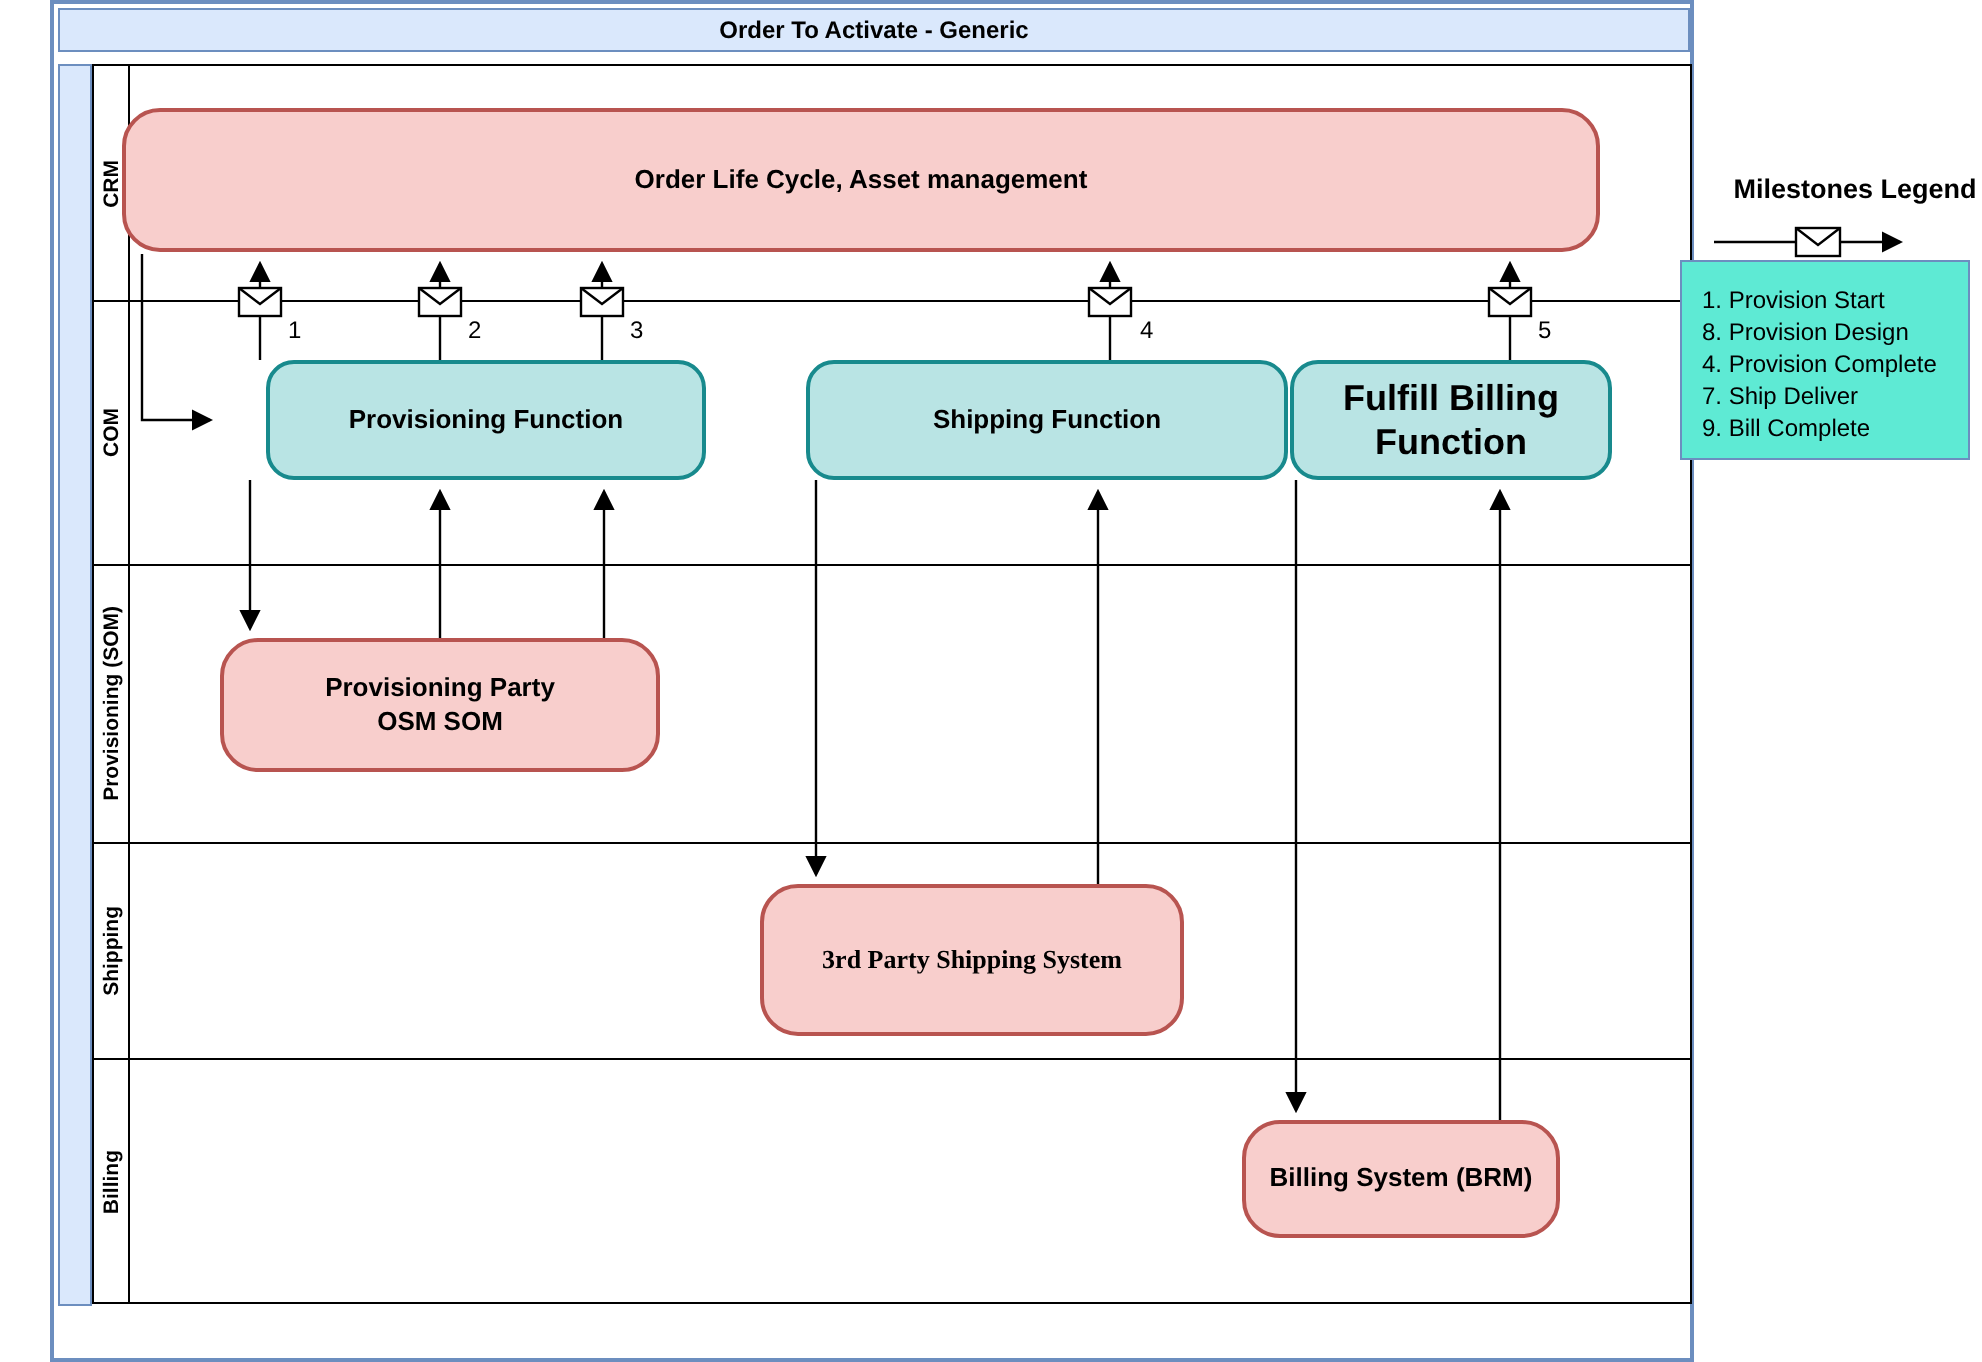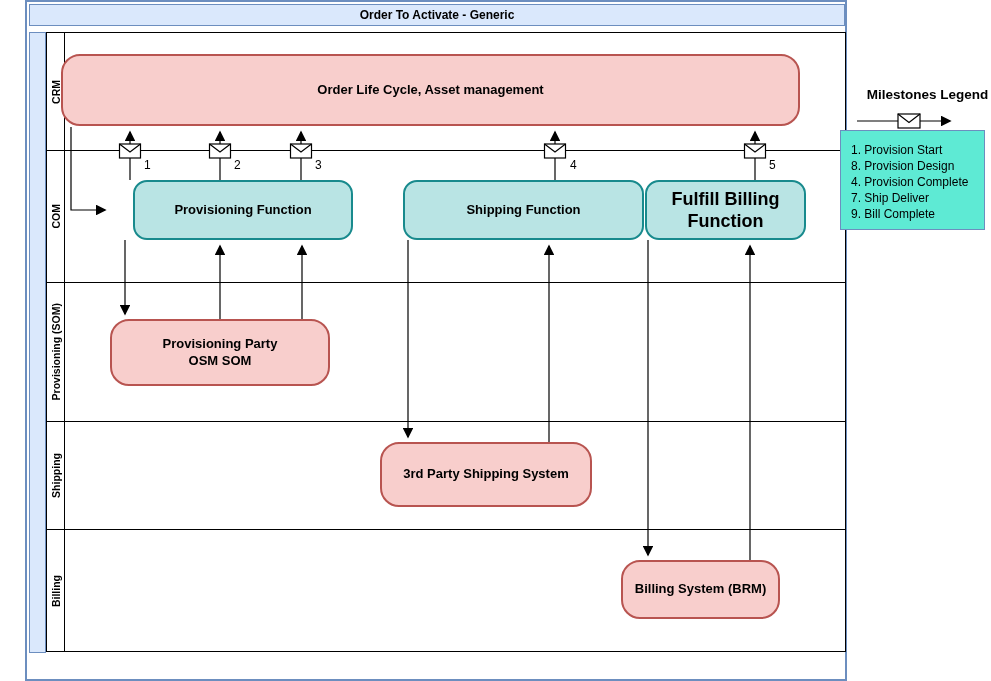"3rd Party Shipping System" .n-3ps { font-family: none -> Liberation Serif, serif; height: 65px -> 76px }
